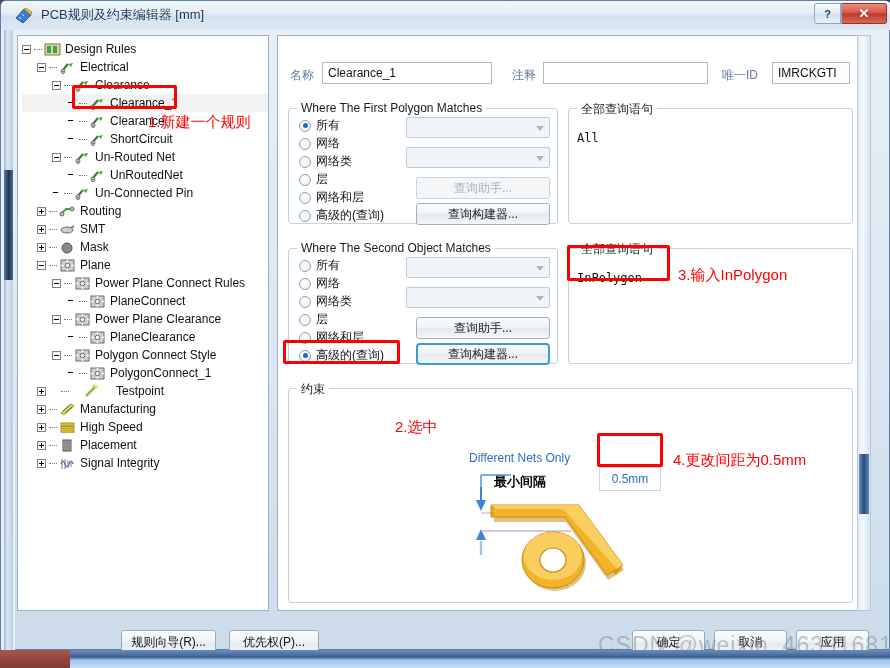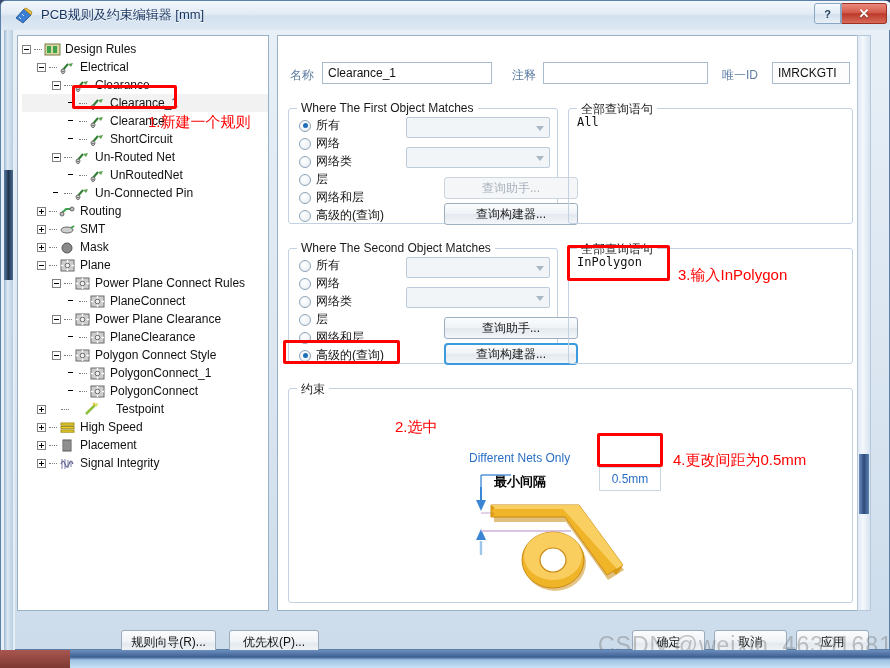"Where The First Object Matches" div.grp-title { text: Object -> Polygon }
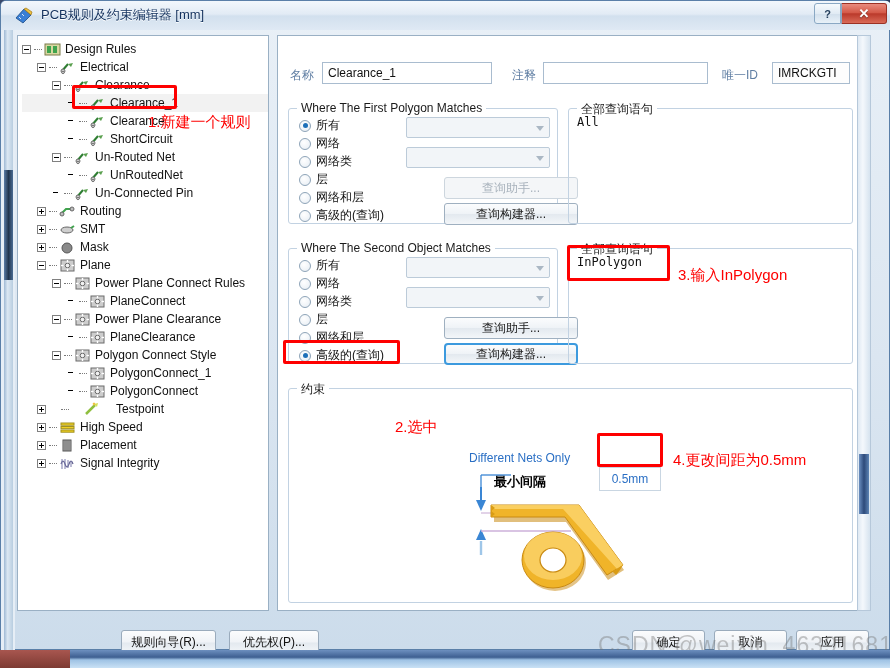"All" .qbox-body { top: 0 -> 16px }
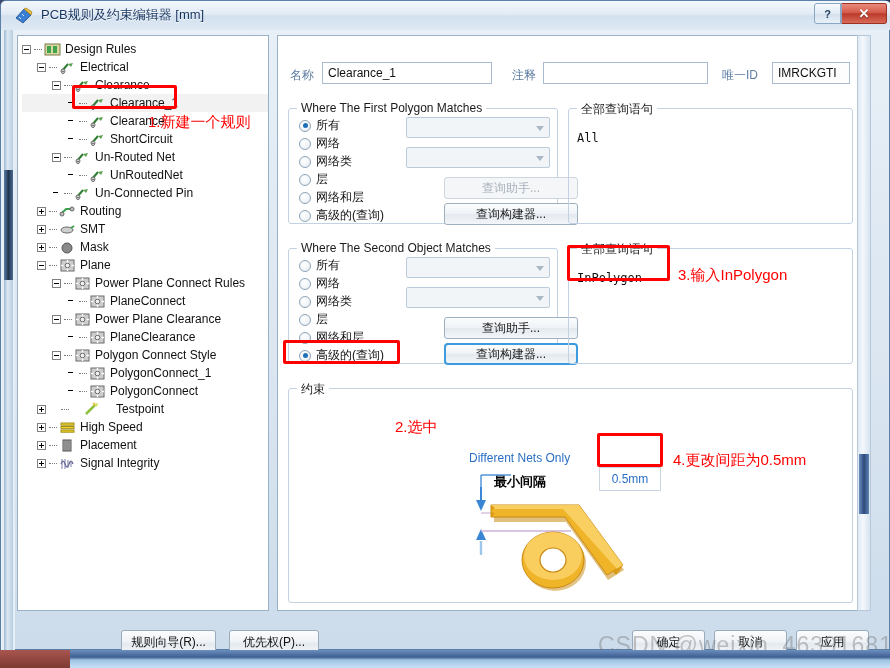"查询助手..." .btn { margin-left: 28px -> none }
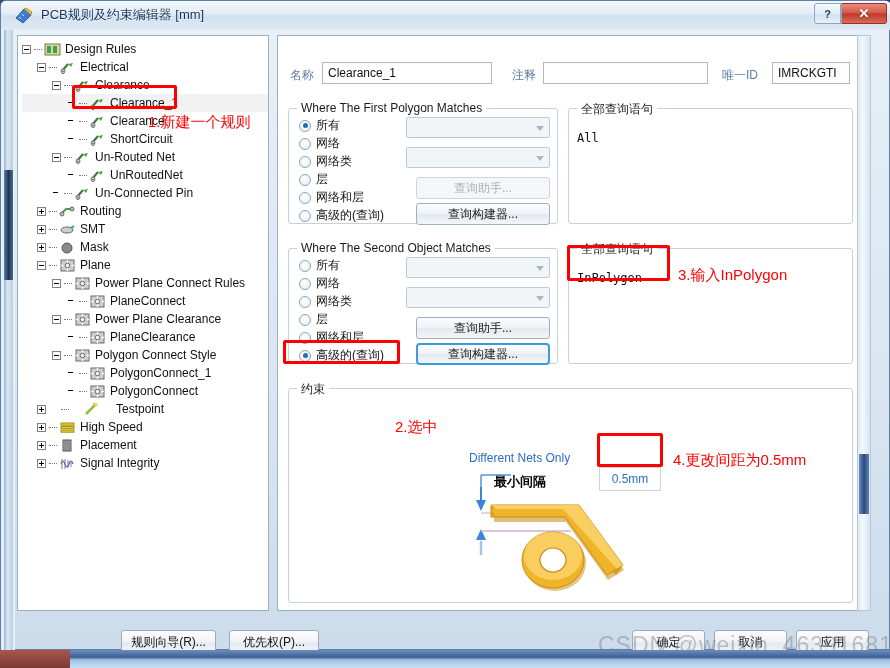"PolygonConnect" div.tnode { html: <div> <span></span> <span></span> <span><svg> <rect></rect> <circle></circle> <rect></rect> <rect></rect> <rect></rect> <rect></rect> </svg></span> <span>PolygonConnect</span> </div> -> none }
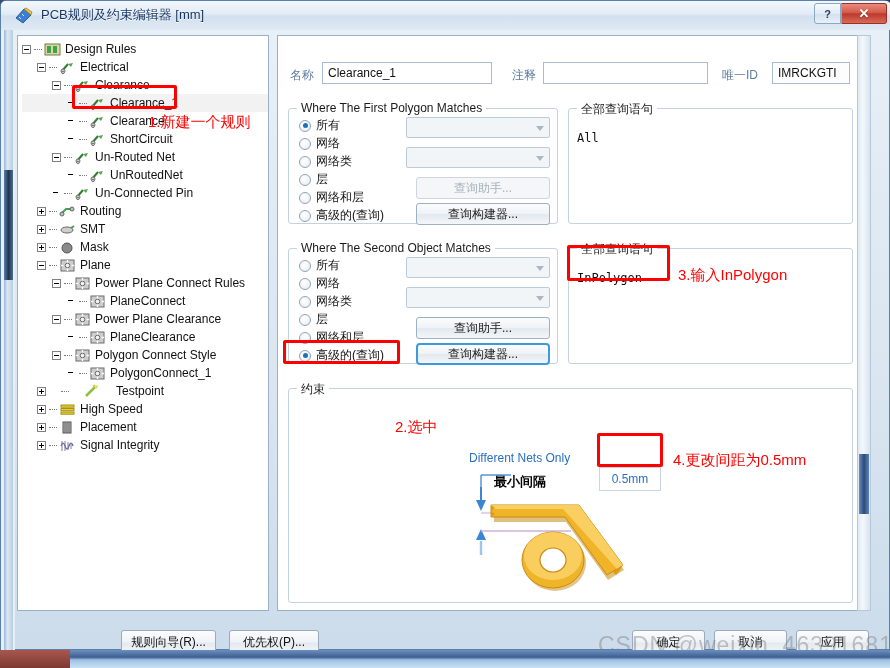"Manufacturing" div.tnode { html: none -> <div> <span></span> <span></span> <span><svg> <path></path> <path></path> </svg></span> <span>Manufacturing</span> </div> }
